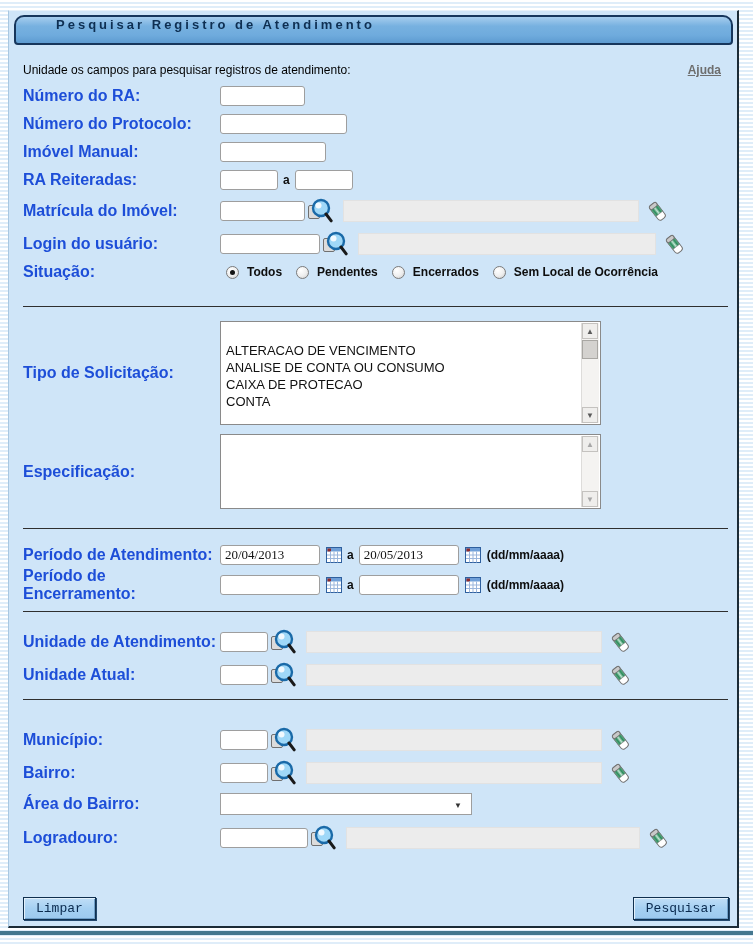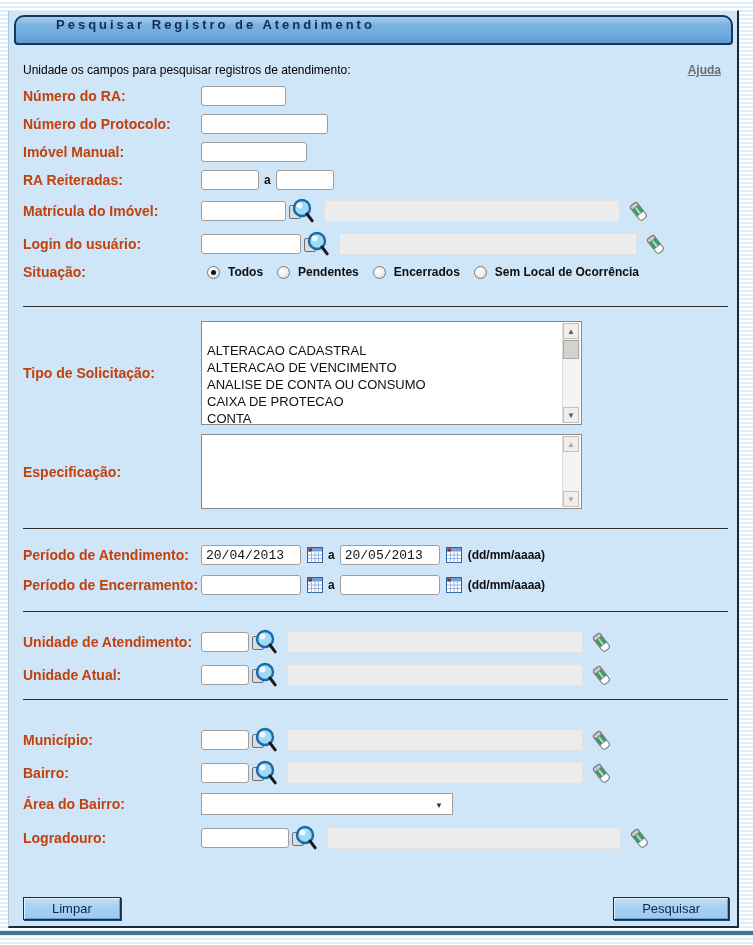"Número do RA:" .lb { color: #c2410c -> #1d4ed8; font-size: 14px -> 16px; width: 178px -> 197px }
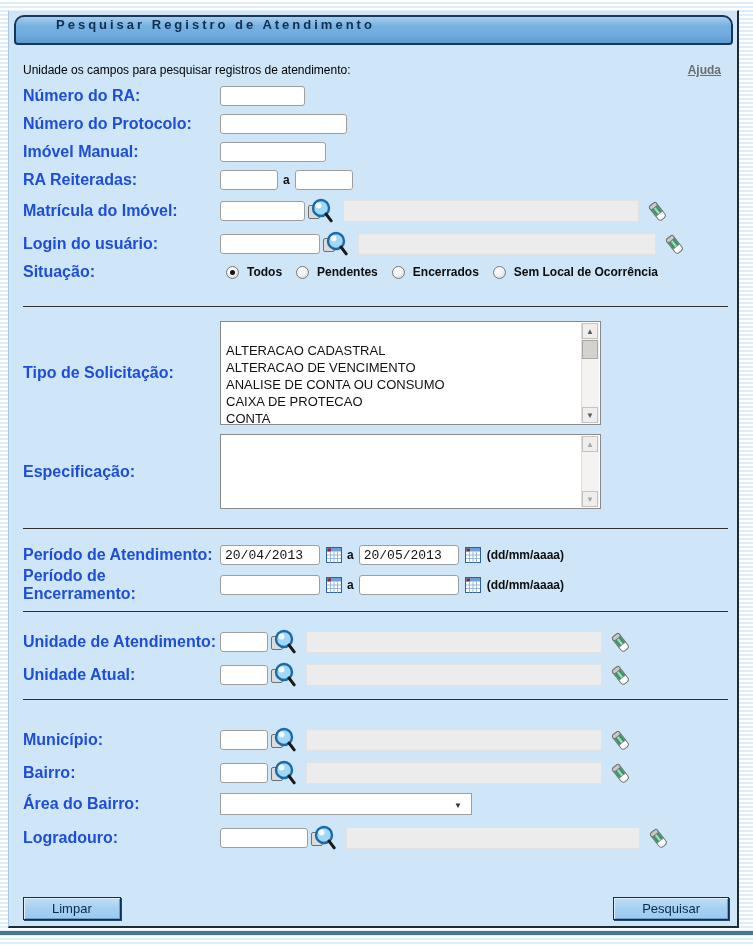"ALTERACAO CADASTRAL" div.opt { html: <div>ALTERACAO CADASTRAL</div> -> none }
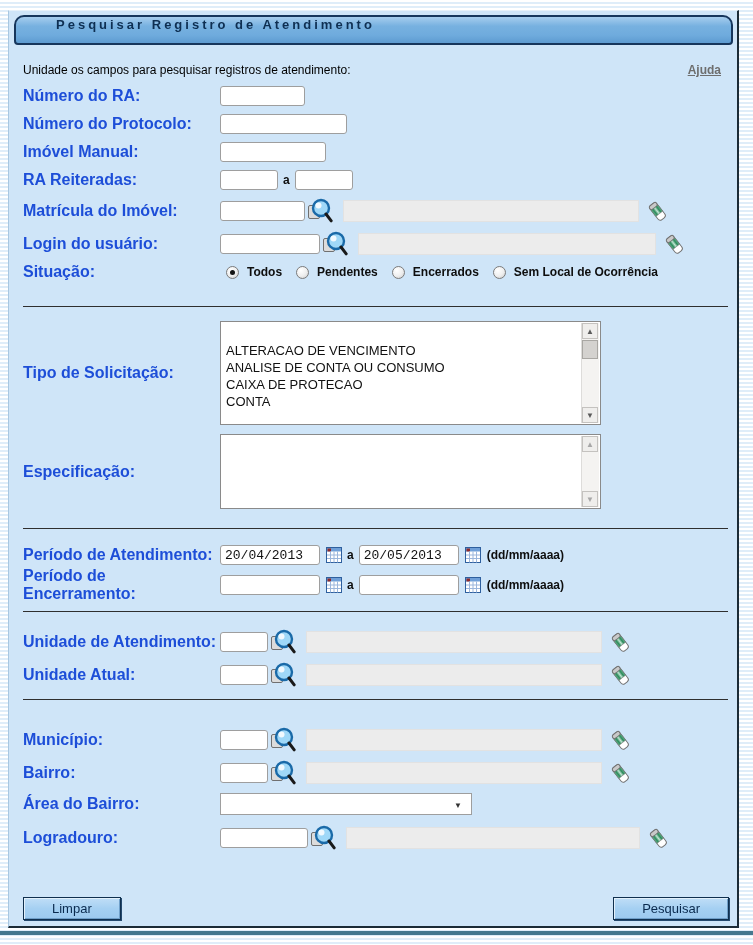"20/04/2013" .inp { font-family: Liberation Mono, monospace -> Liberation Serif, serif }
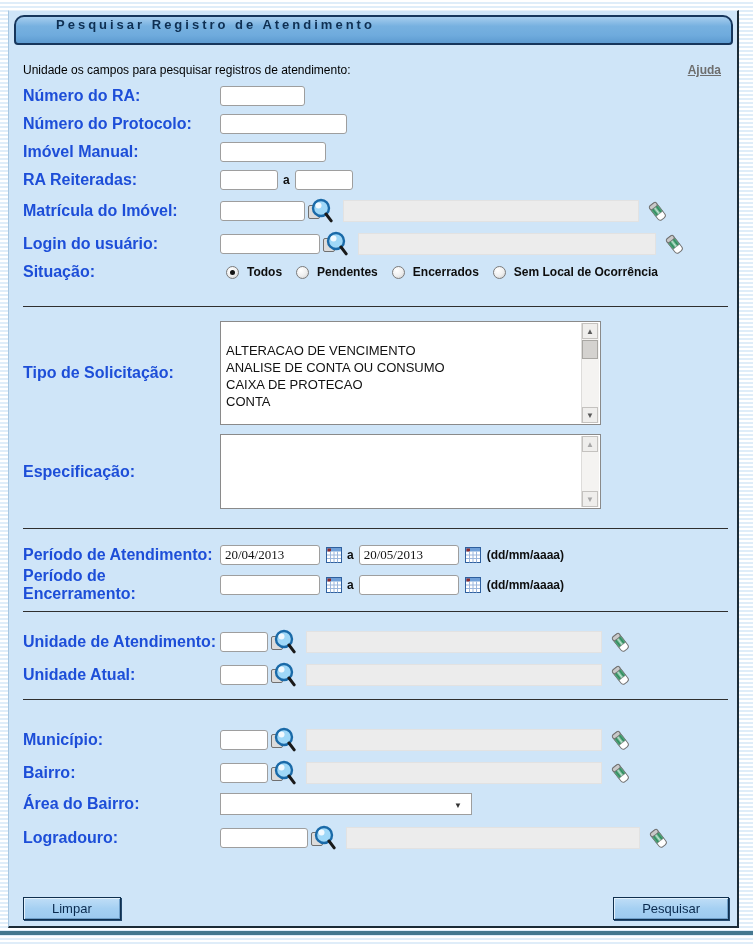"Limpar" .btn { font-family: Liberation Sans, sans-serif -> Liberation Mono, monospace; padding: 0 28px -> 0 12px }
